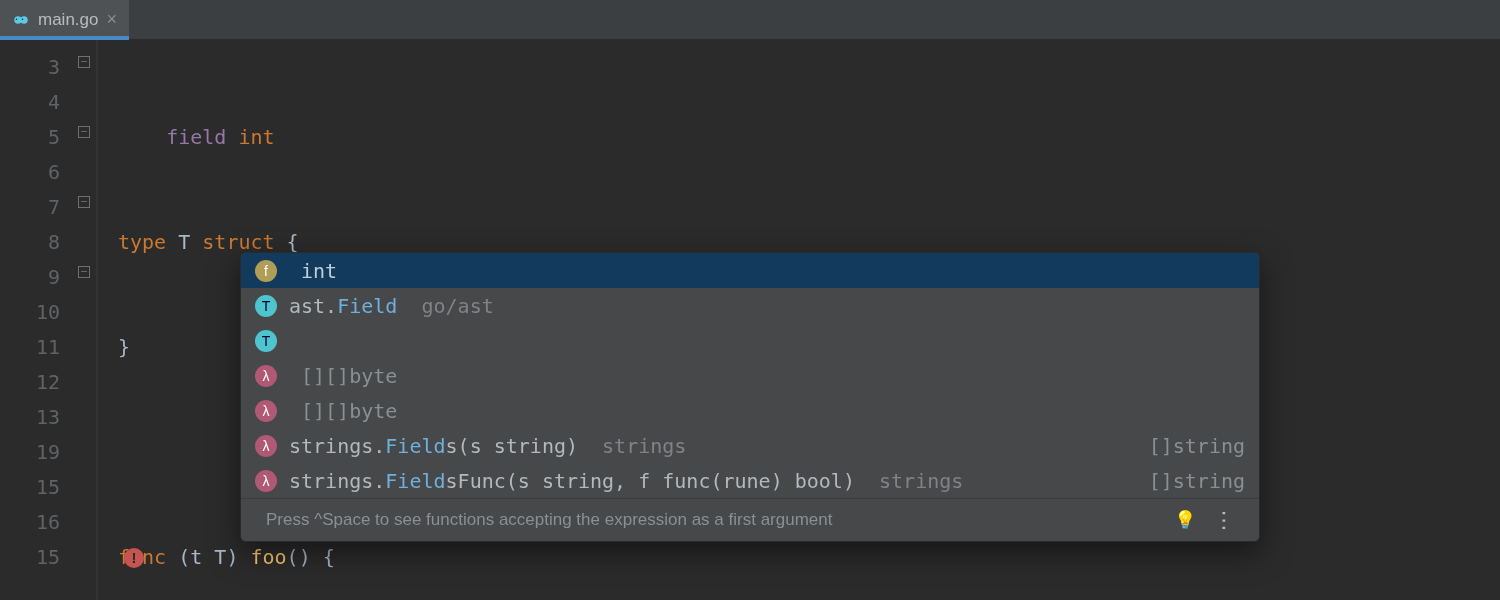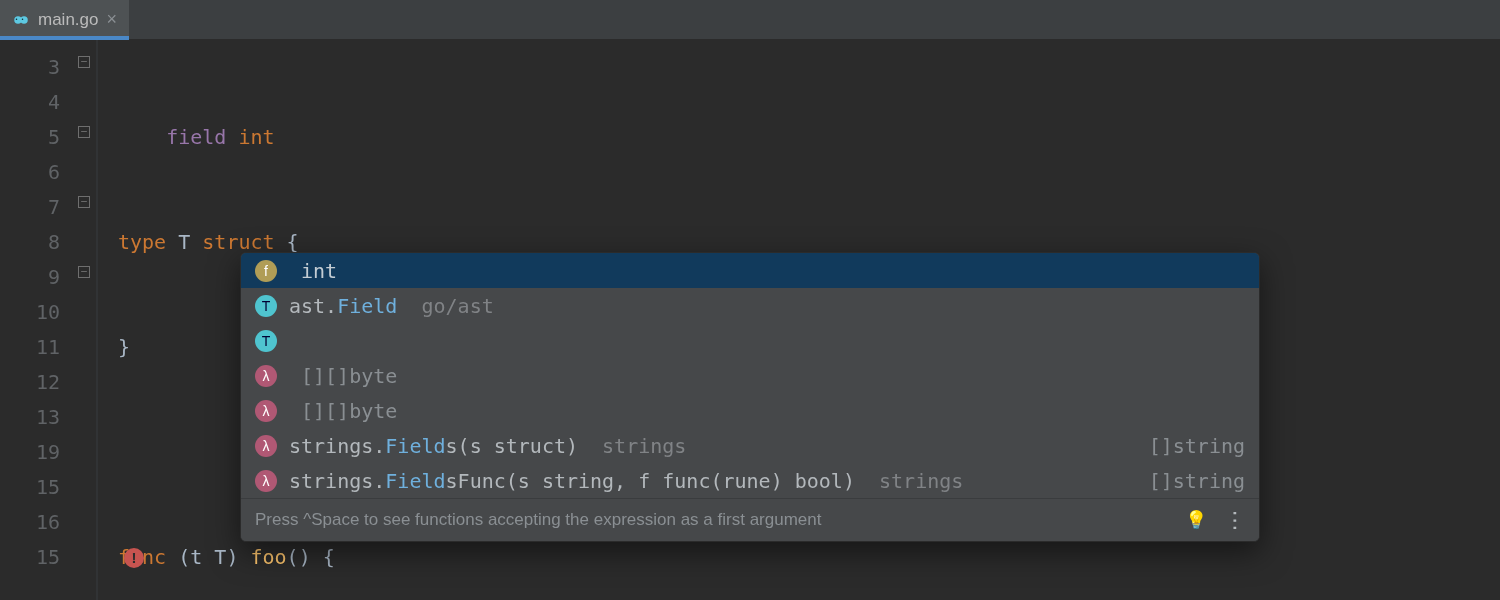"s(s struct)" span.sig { text: struct -> string }
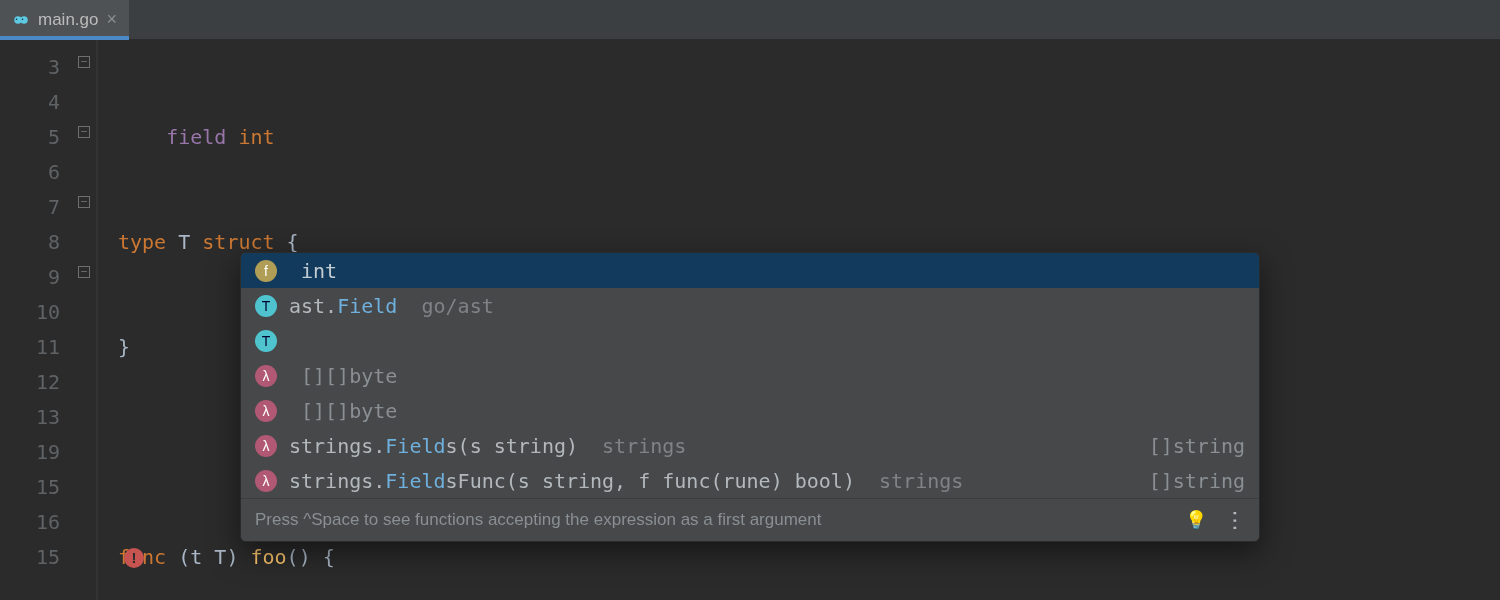"Press ^Space to see functions" .popup-hint { padding: 8px 14px -> 8px 25px }
